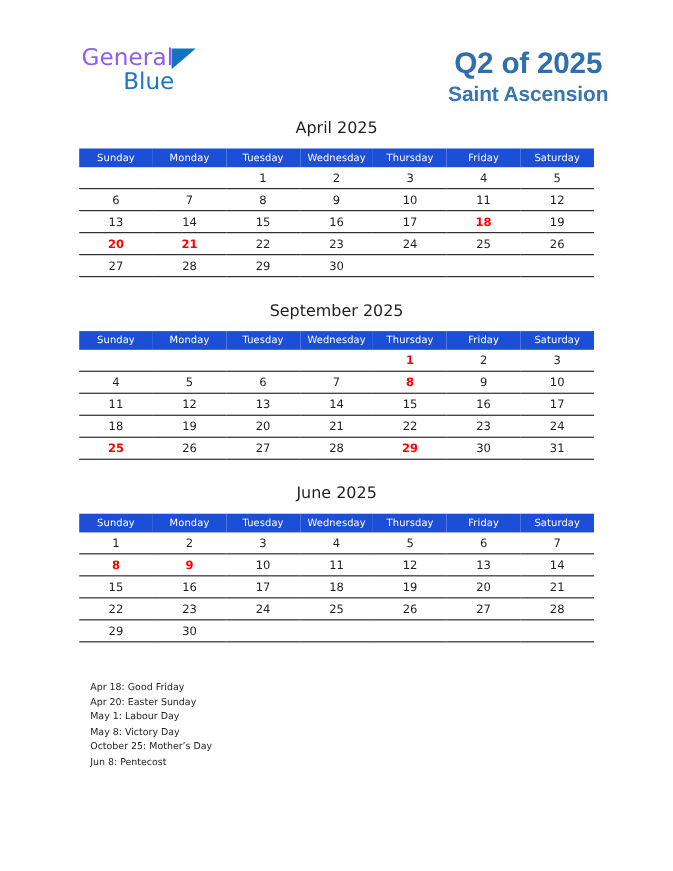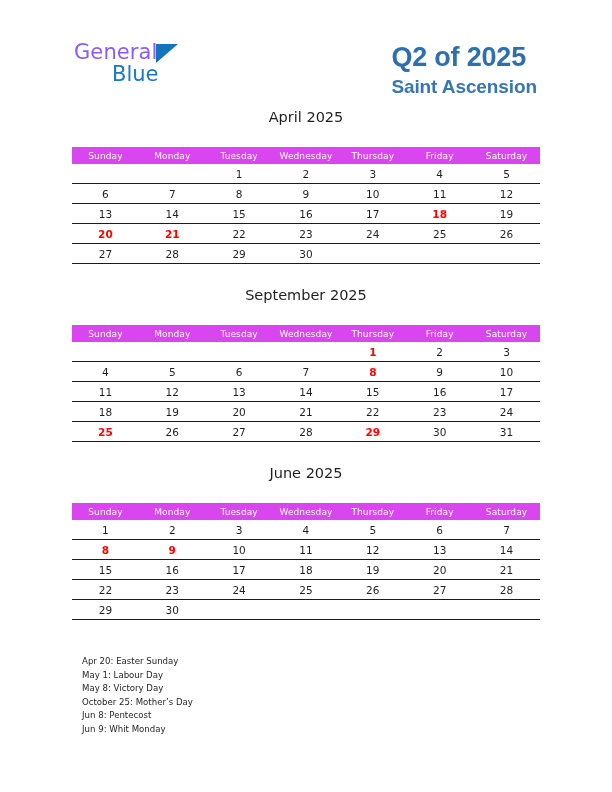"Q2 of 2025" .title-block { right: 75px -> 59px; text-align: left -> center }
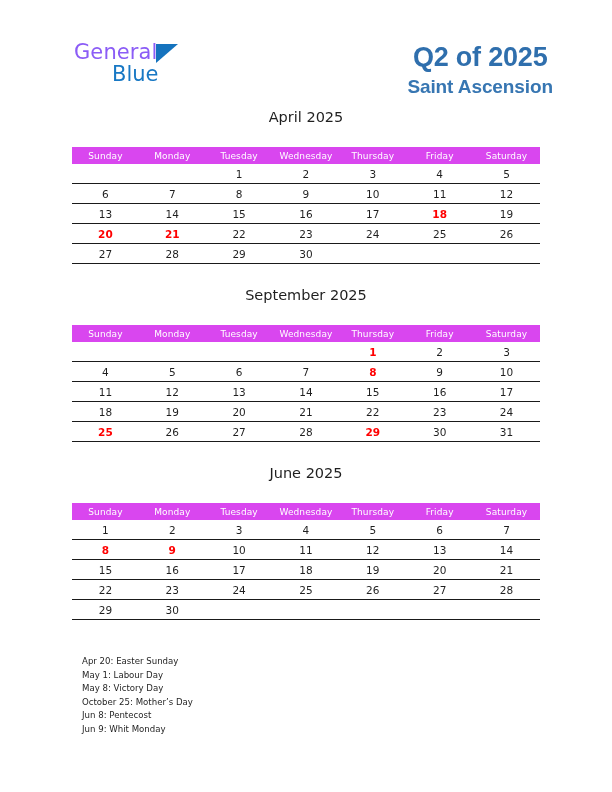"April 2025" .month-title { padding-bottom: 22px -> 10px }
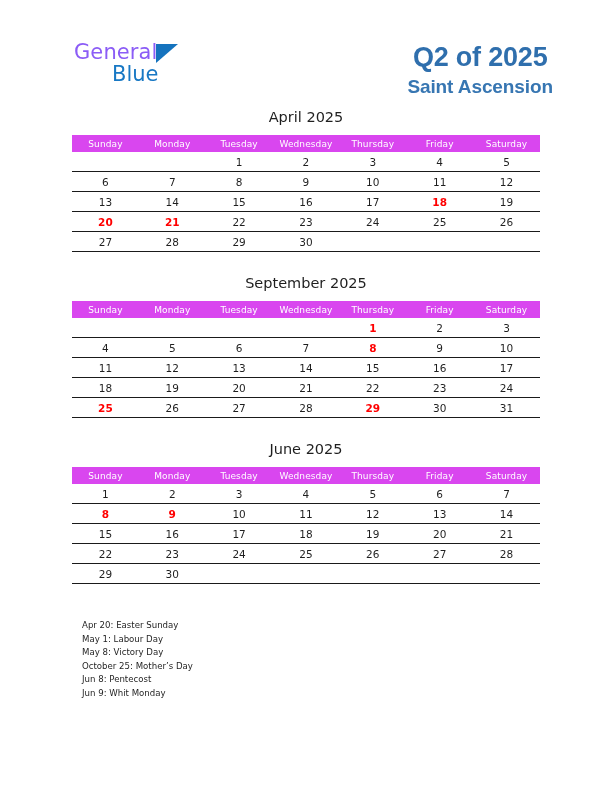"Sunday" table.cal th { background: #d946ef -> #1d4ed8 }
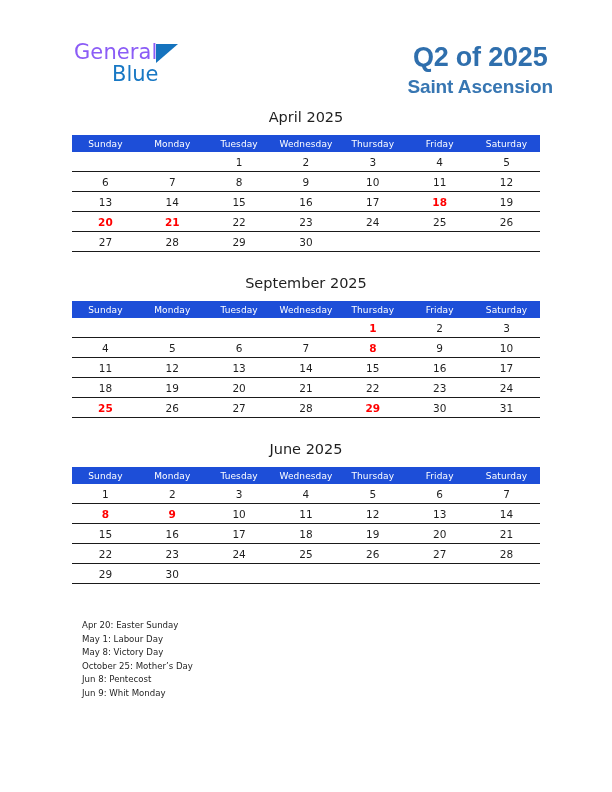"Apr 18: Good Friday" div.holiday-item { html: none -> <div>Apr 18: Good Friday</div> }
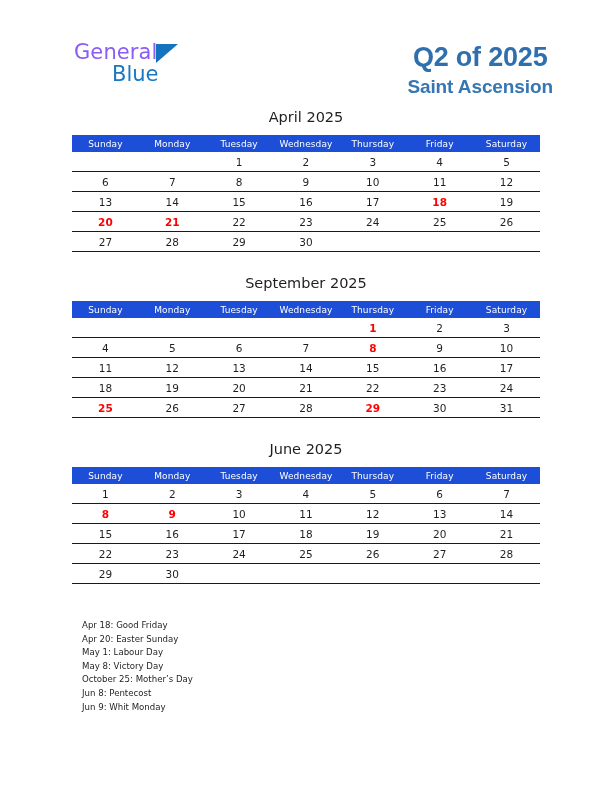"Jun 9: Whit Monday" div.holiday-item { html: <div>Jun 9: Whit Monday</div> -> none }
